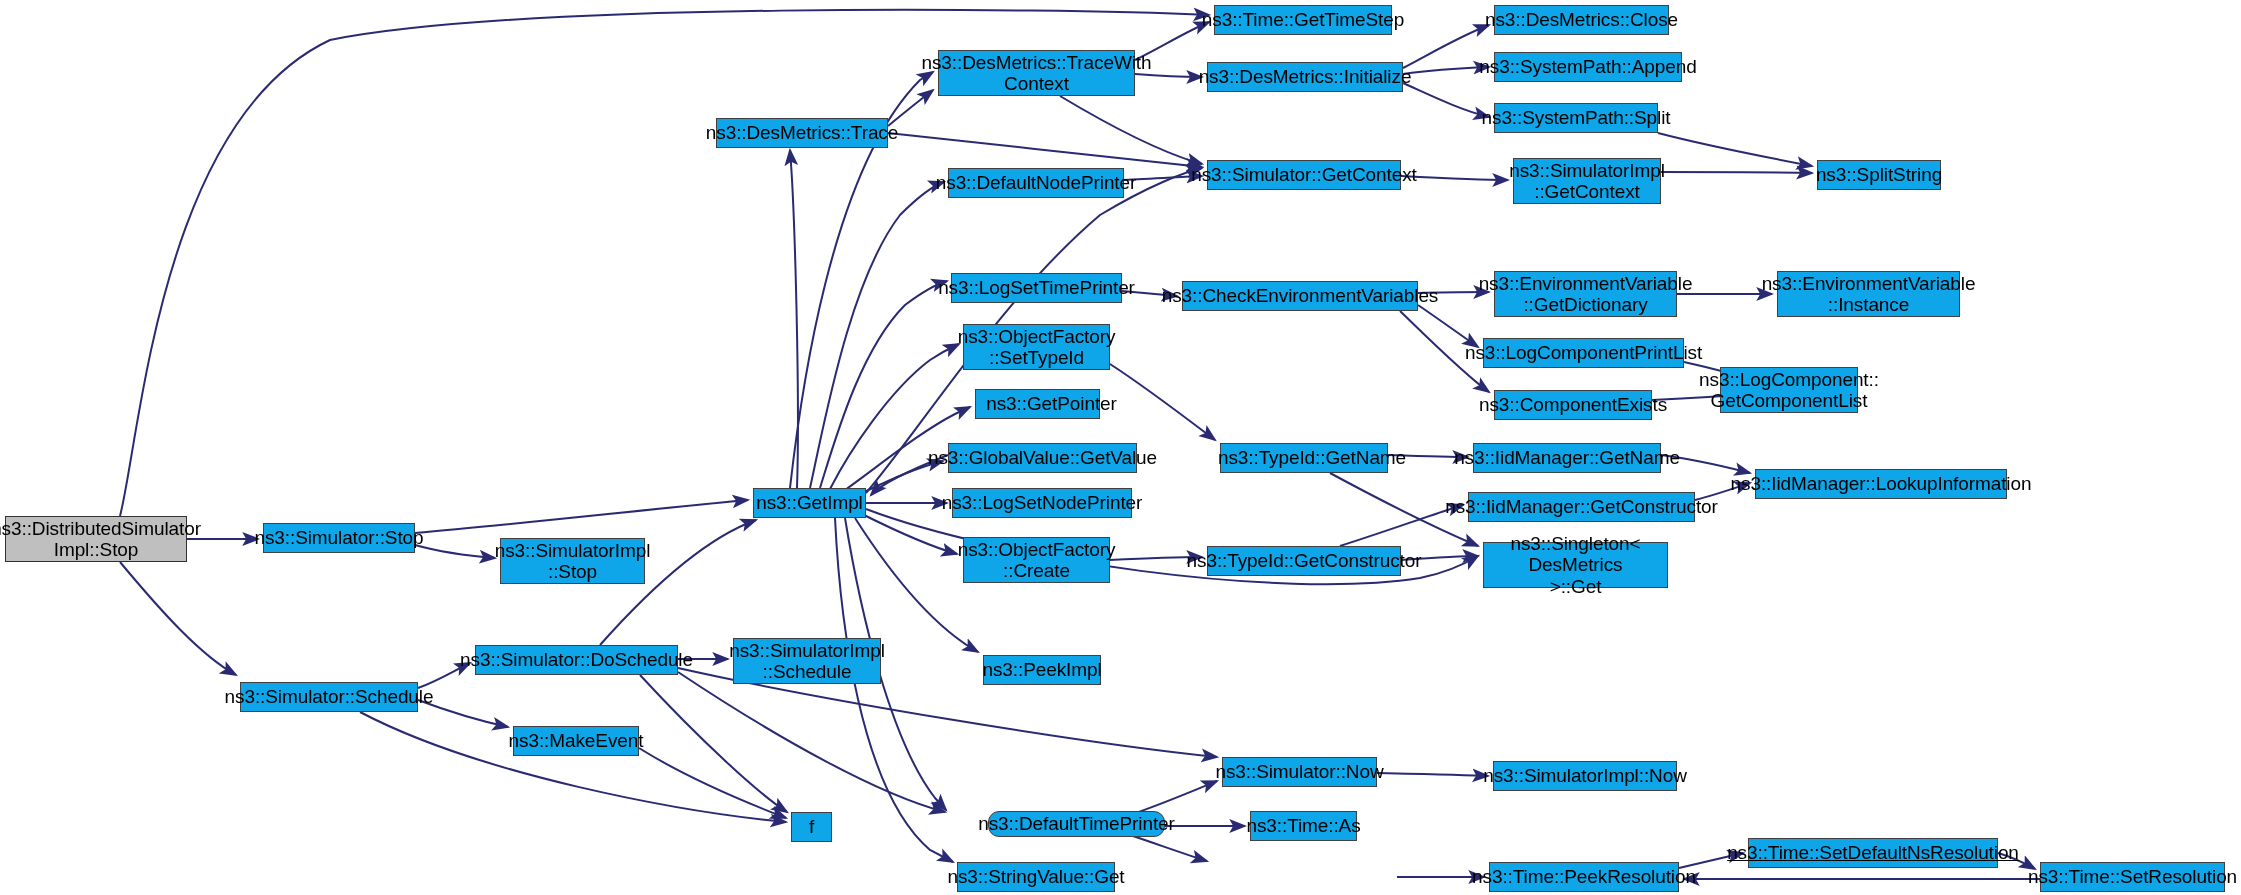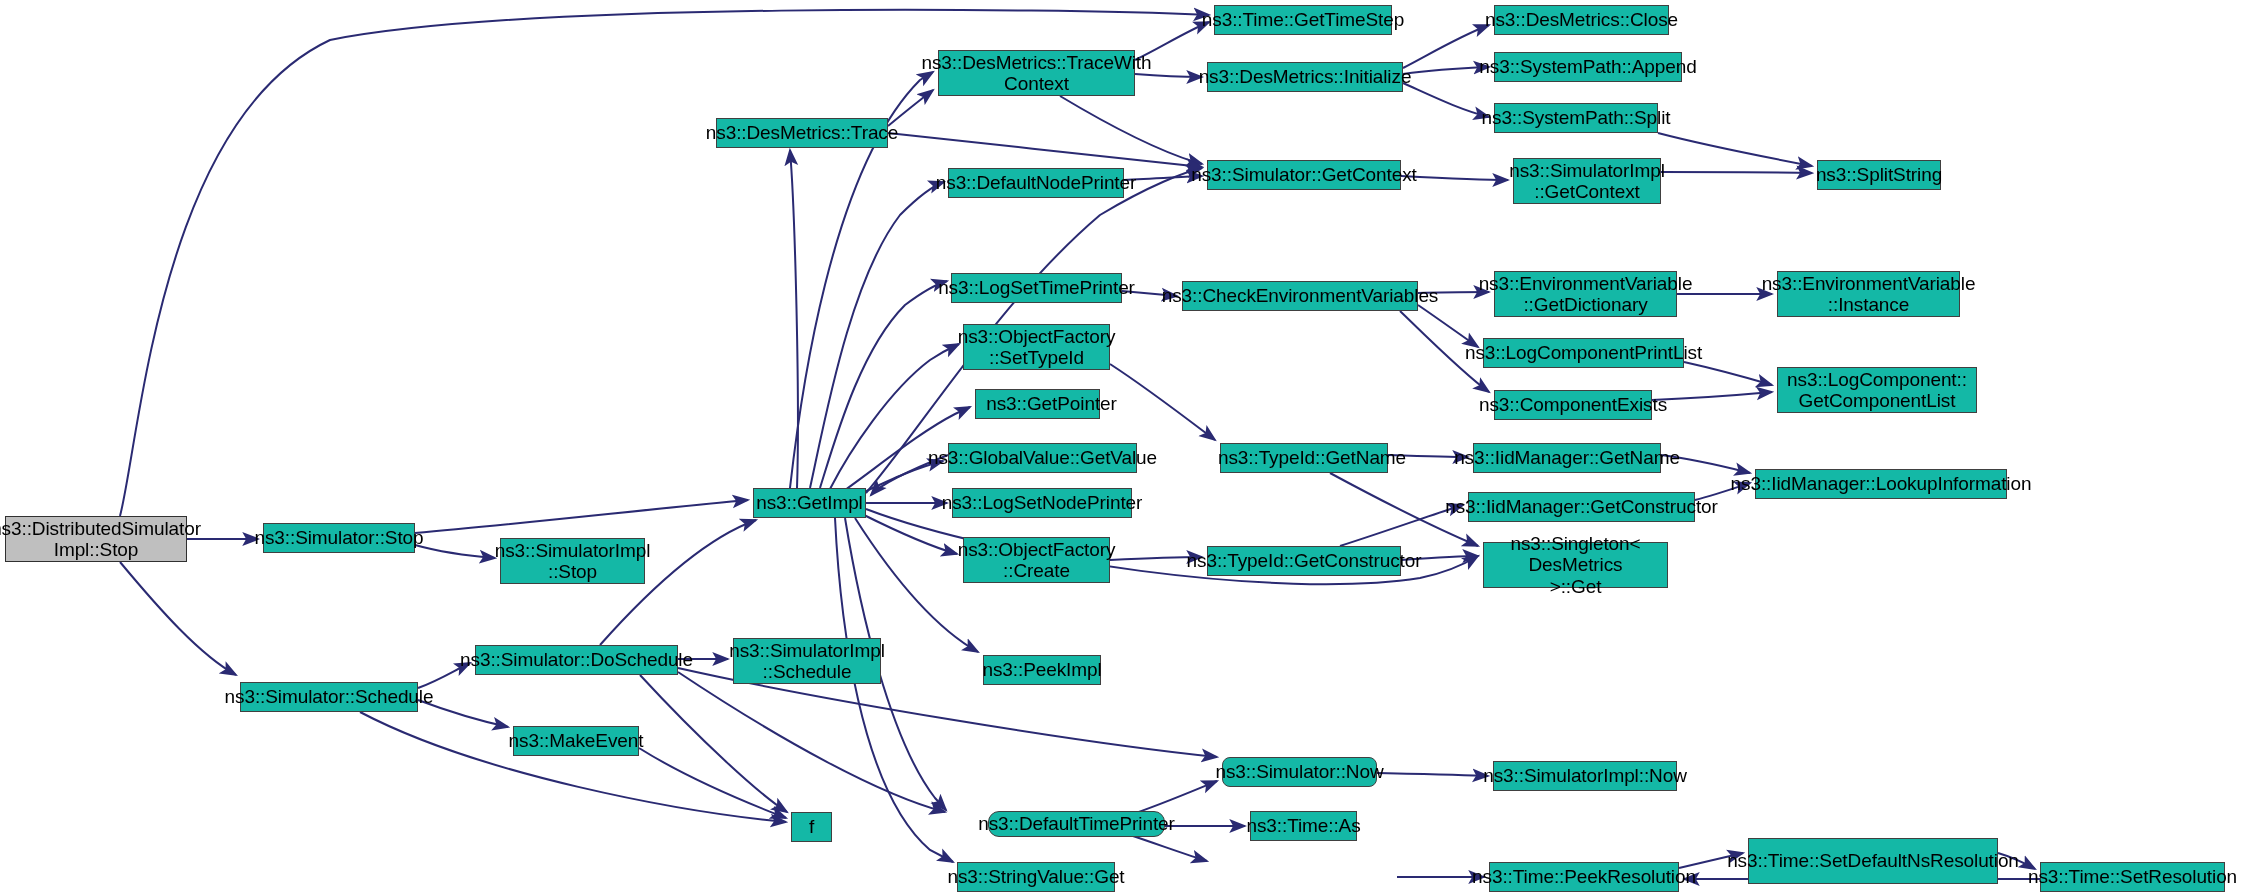"ns3::Time::GetTimeStep" .node { background: #14b8a6 -> #0ea5e9 }
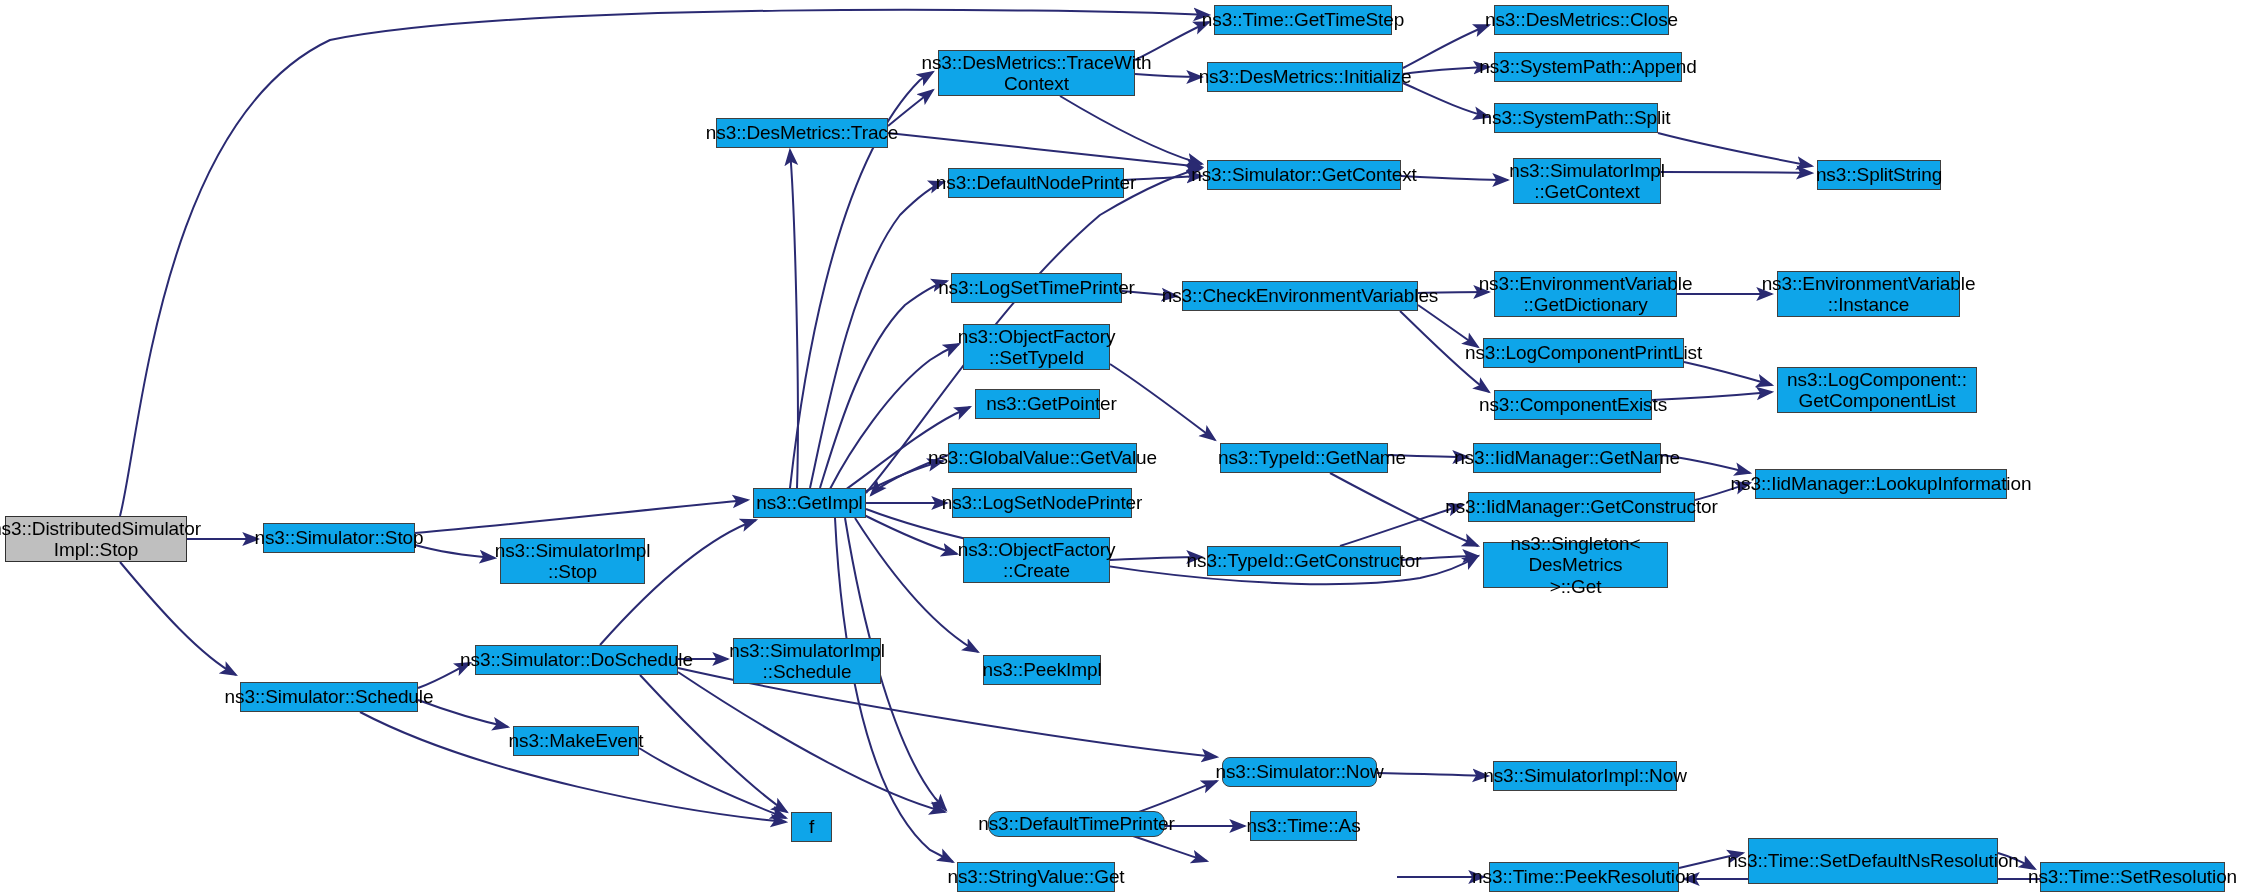"ns3::LogComponent::" div.node { left: 1777px -> 1720px; width: 200px -> 138px }
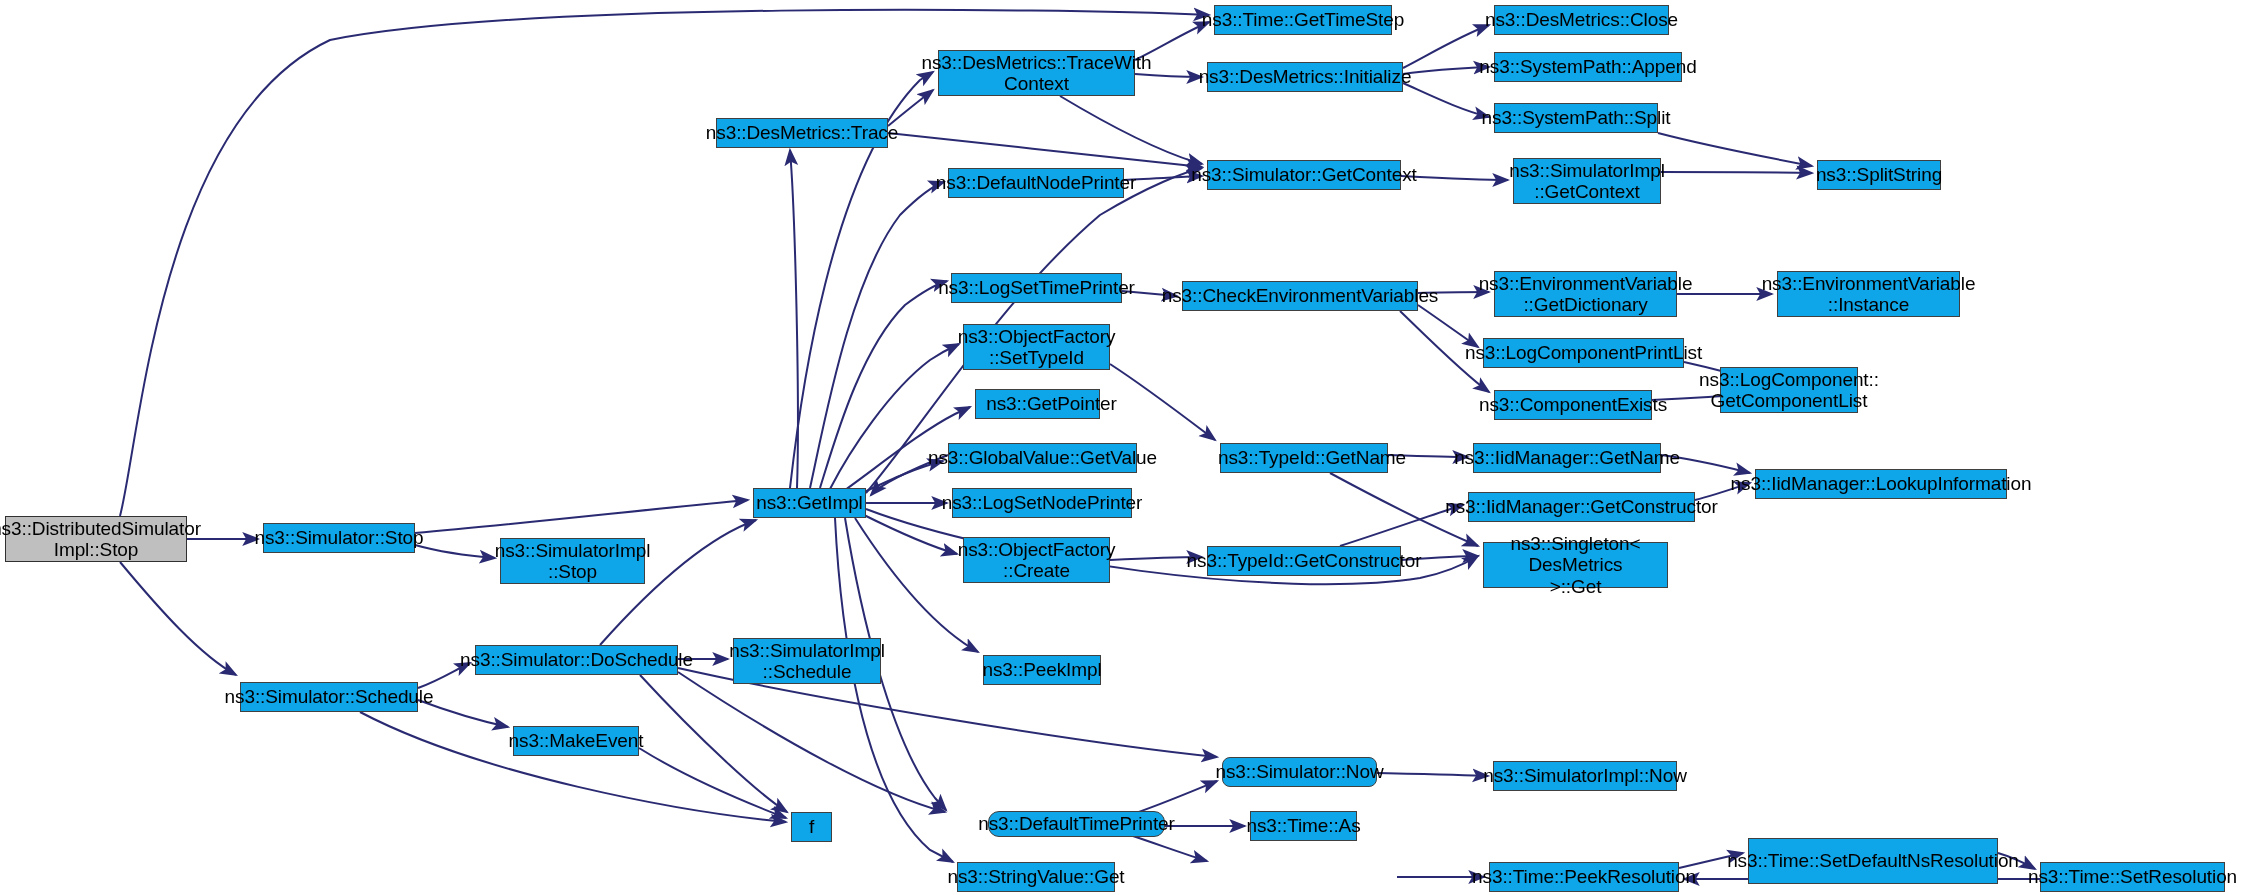"ns3::Simulator::Now" div.node { border-radius: 8px -> none }
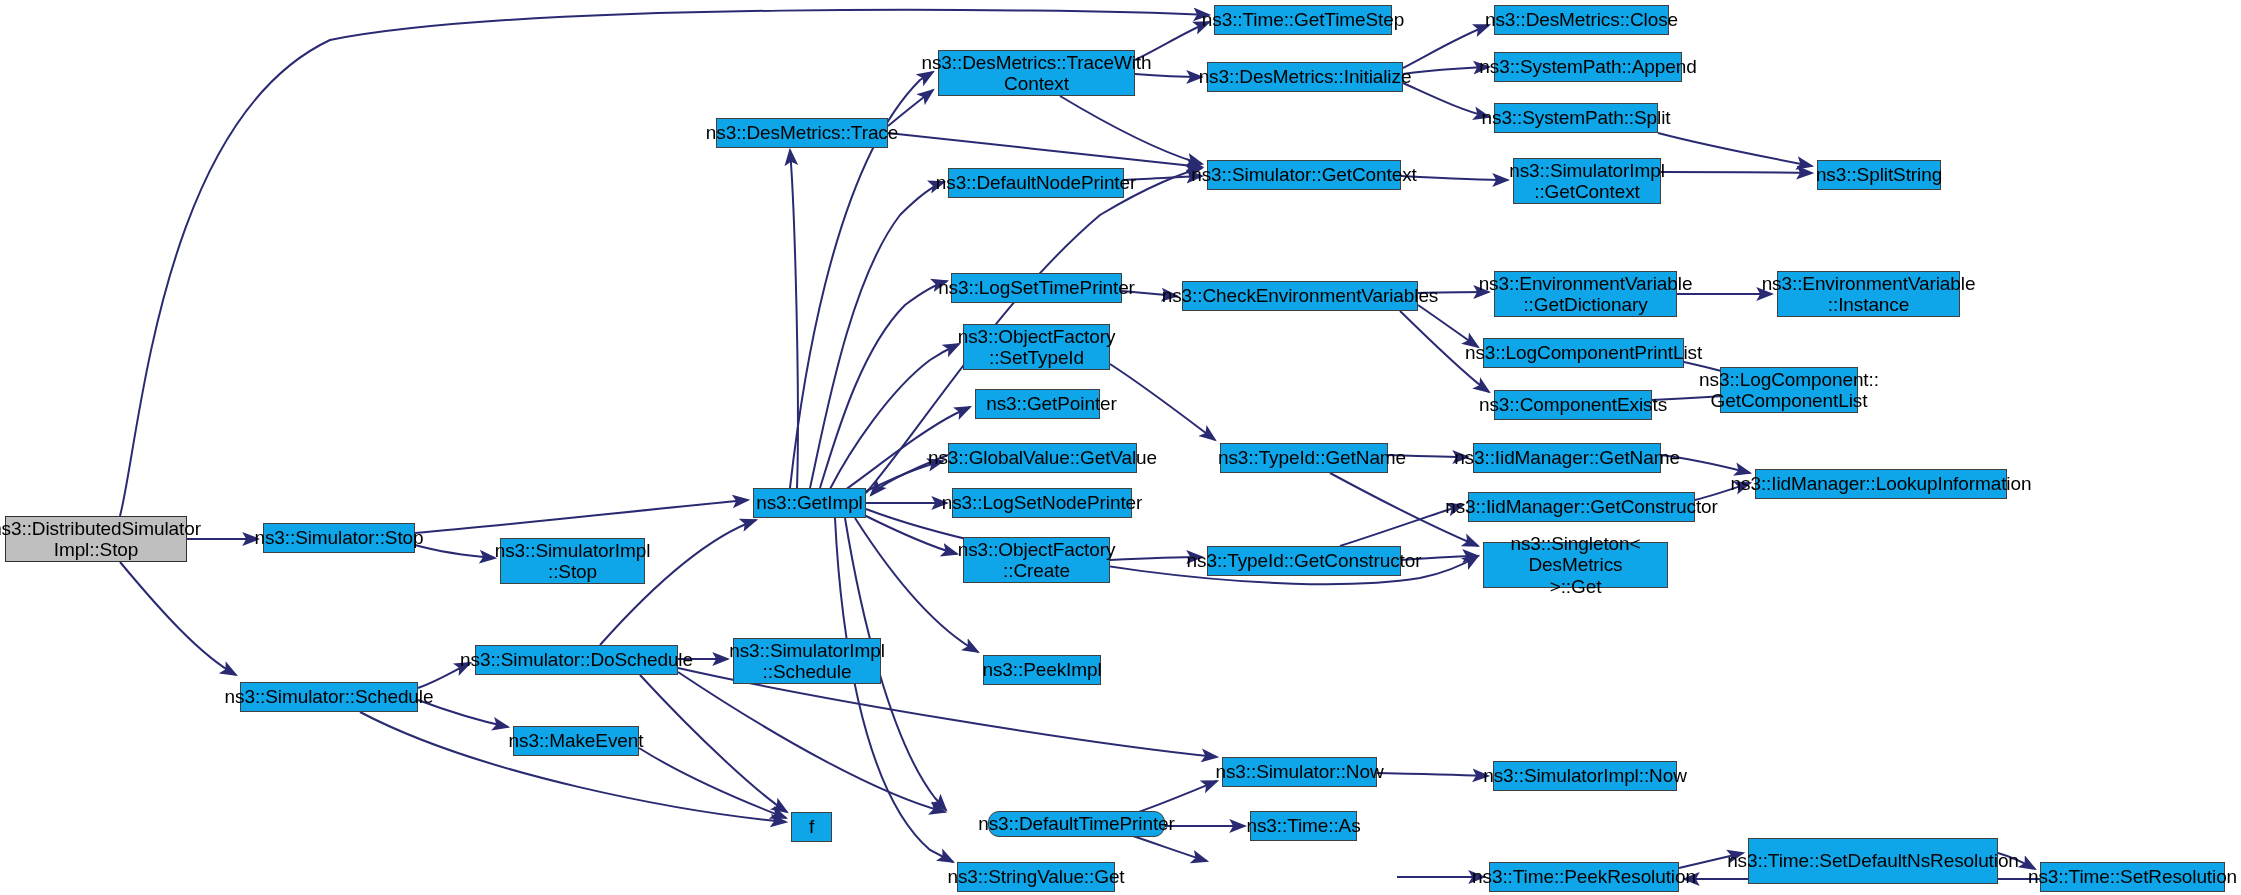"ns3::Time::SetDefaultNsResolution" div.node { height: 46px -> 30px; text-decoration: none -> underline }
